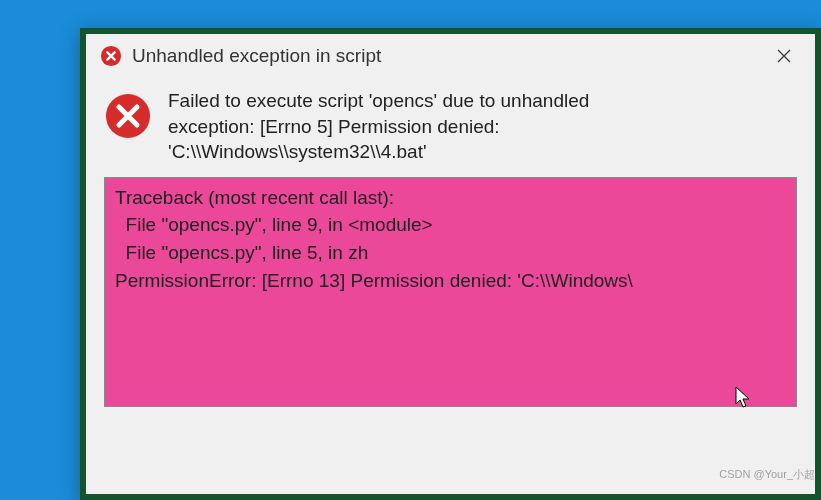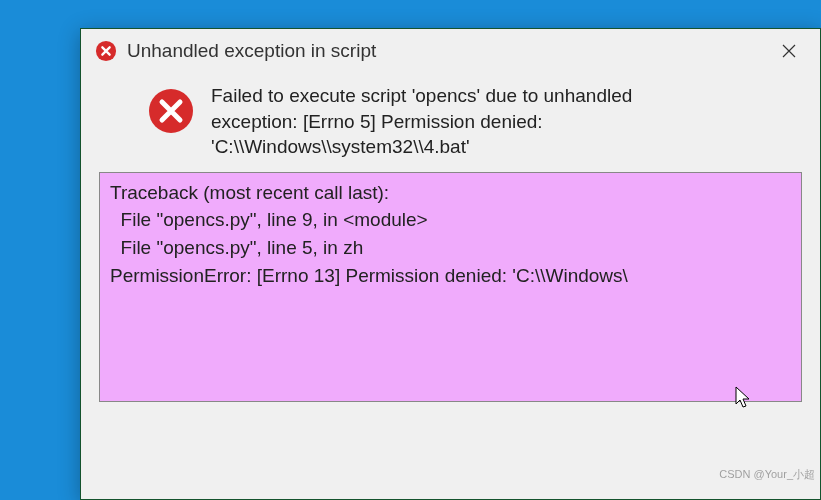"Unhandled exception in script" .dialog { border: 1px solid #14532d -> 6px solid #14532d }
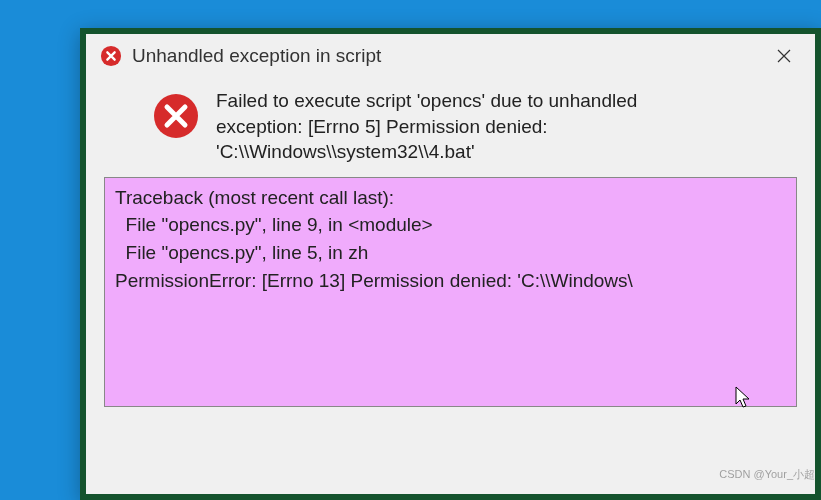"Failed to execute script 'opencs'" .content-row { margin-left: 48px -> none }
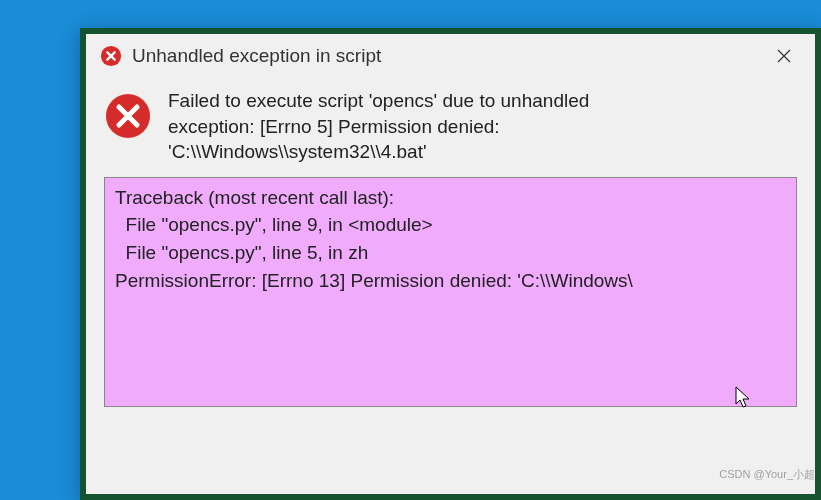"Traceback (most recent call last):" .traceback-box { background: #f0abfc -> #ec4899 }
